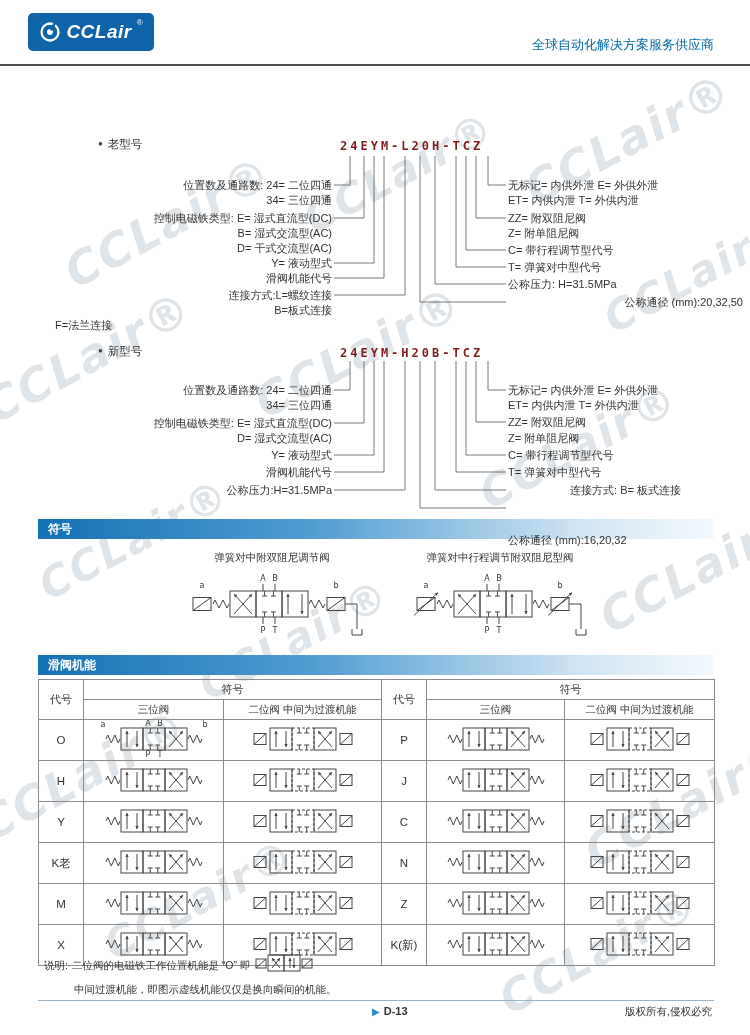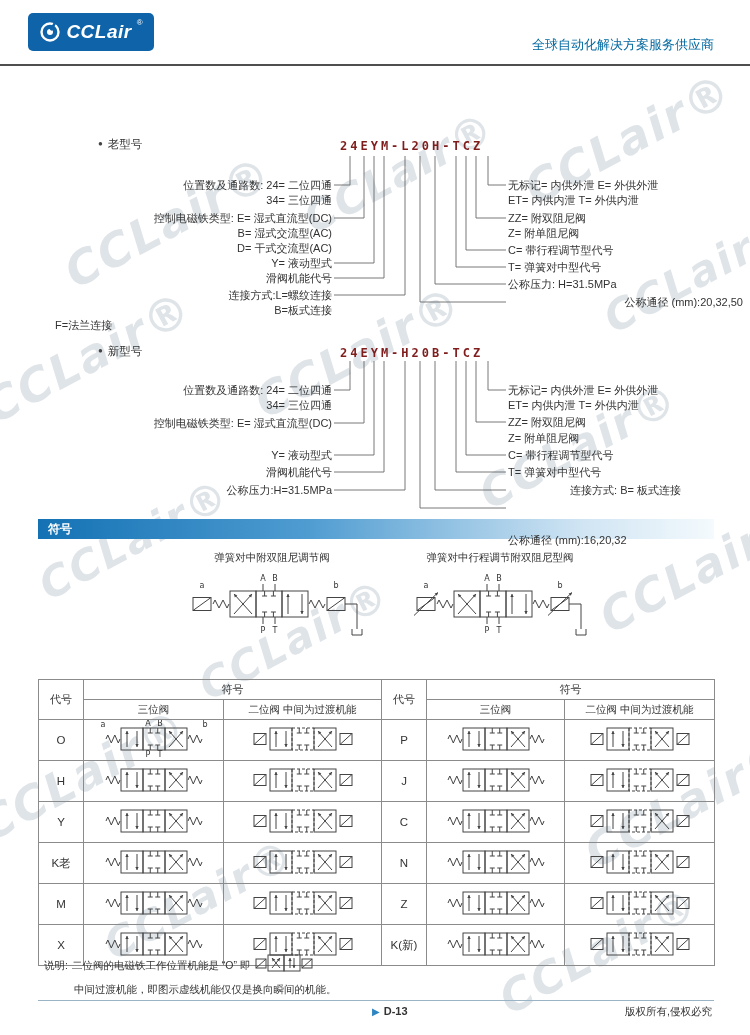"D= 湿式交流型(AC)" div.ann { html: none -> <div>D= 湿式交流型(AC)</div> }
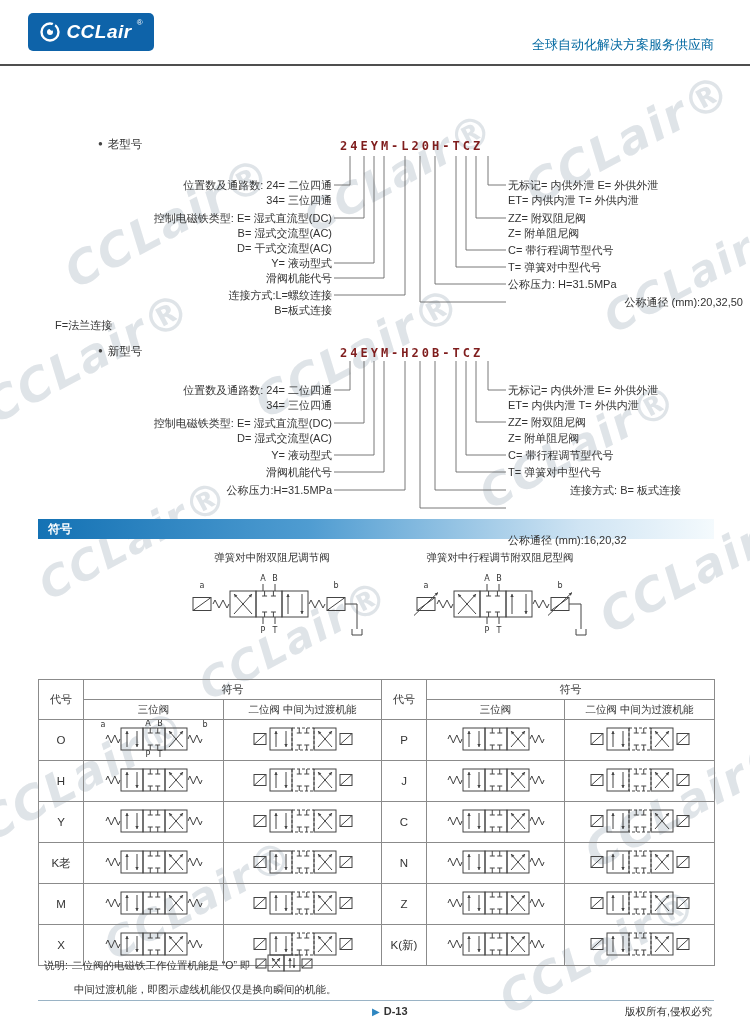"滑阀机能" div.sec-bar { html: none -> <div>滑阀机能</div> }
